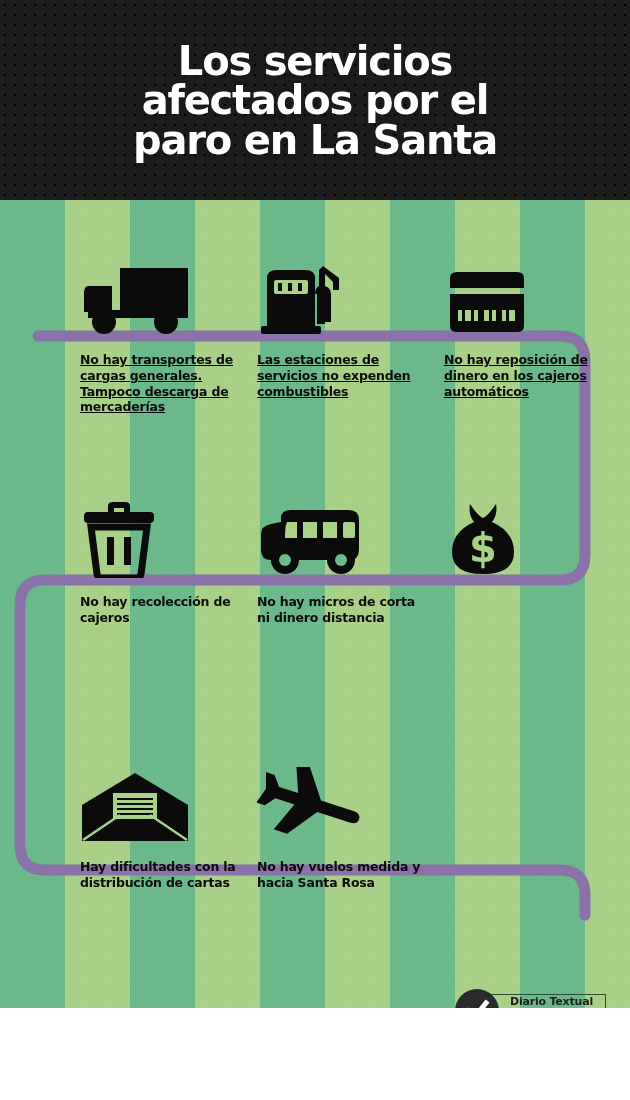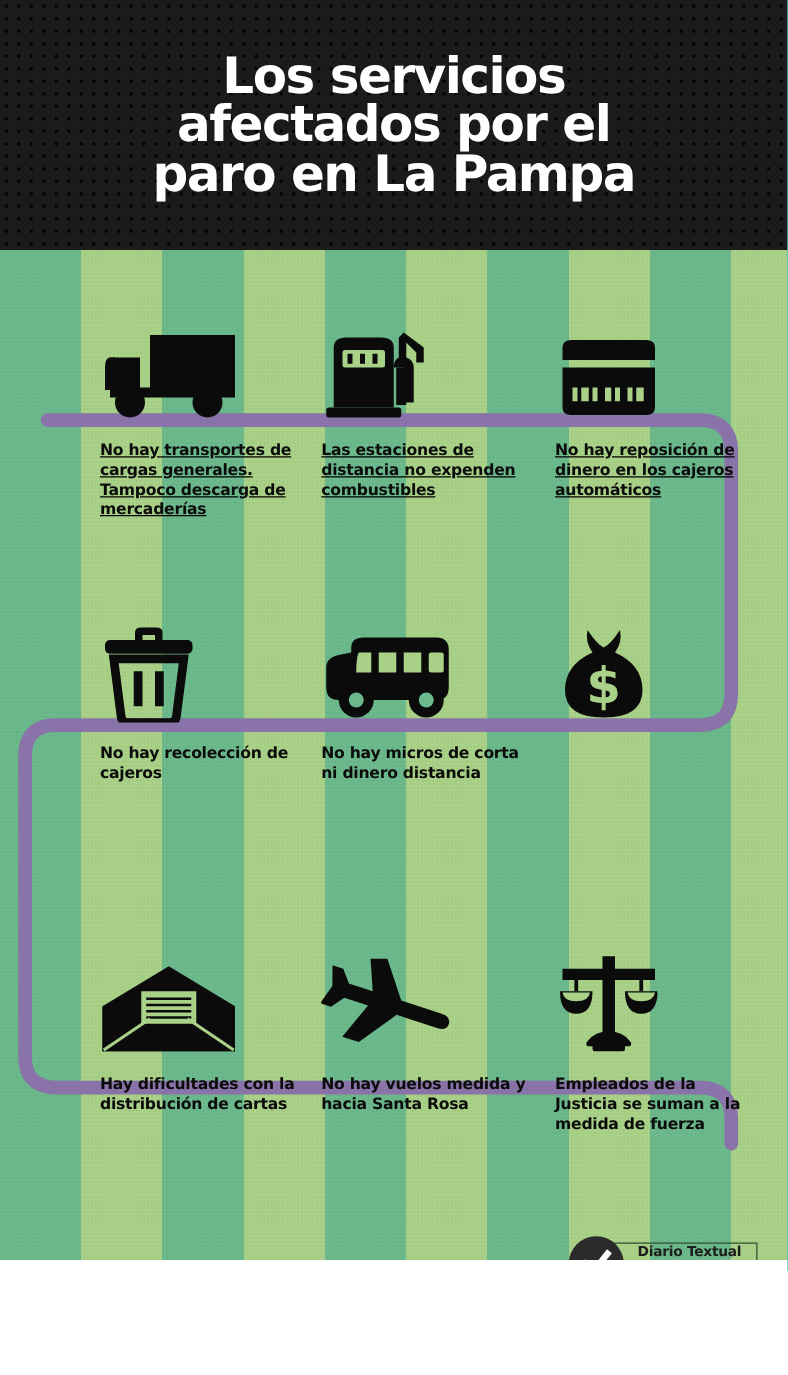"paro en La Pampa" span.ln { text: Pampa -> Santa }
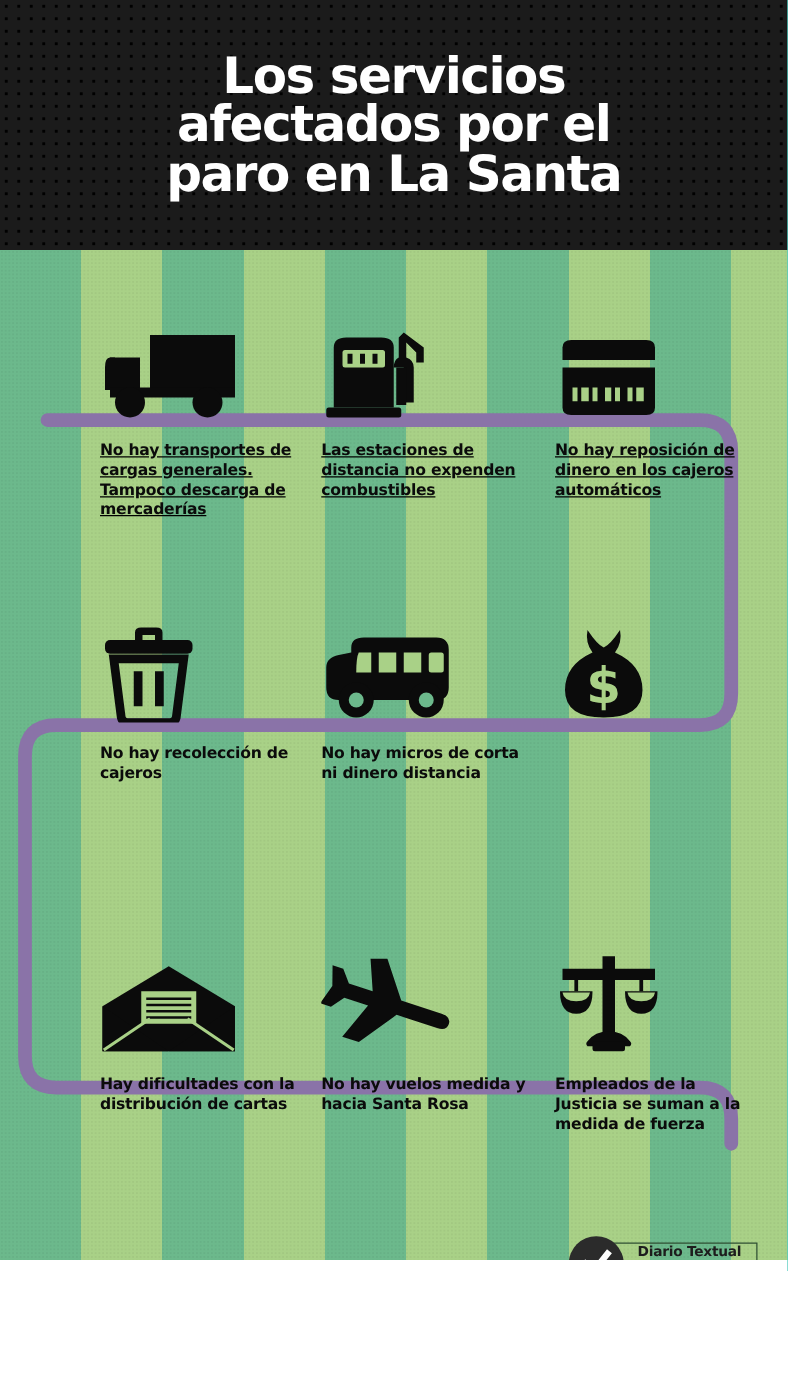"Las estaciones de distancia no" div.caption { text: distancia -> servicios }
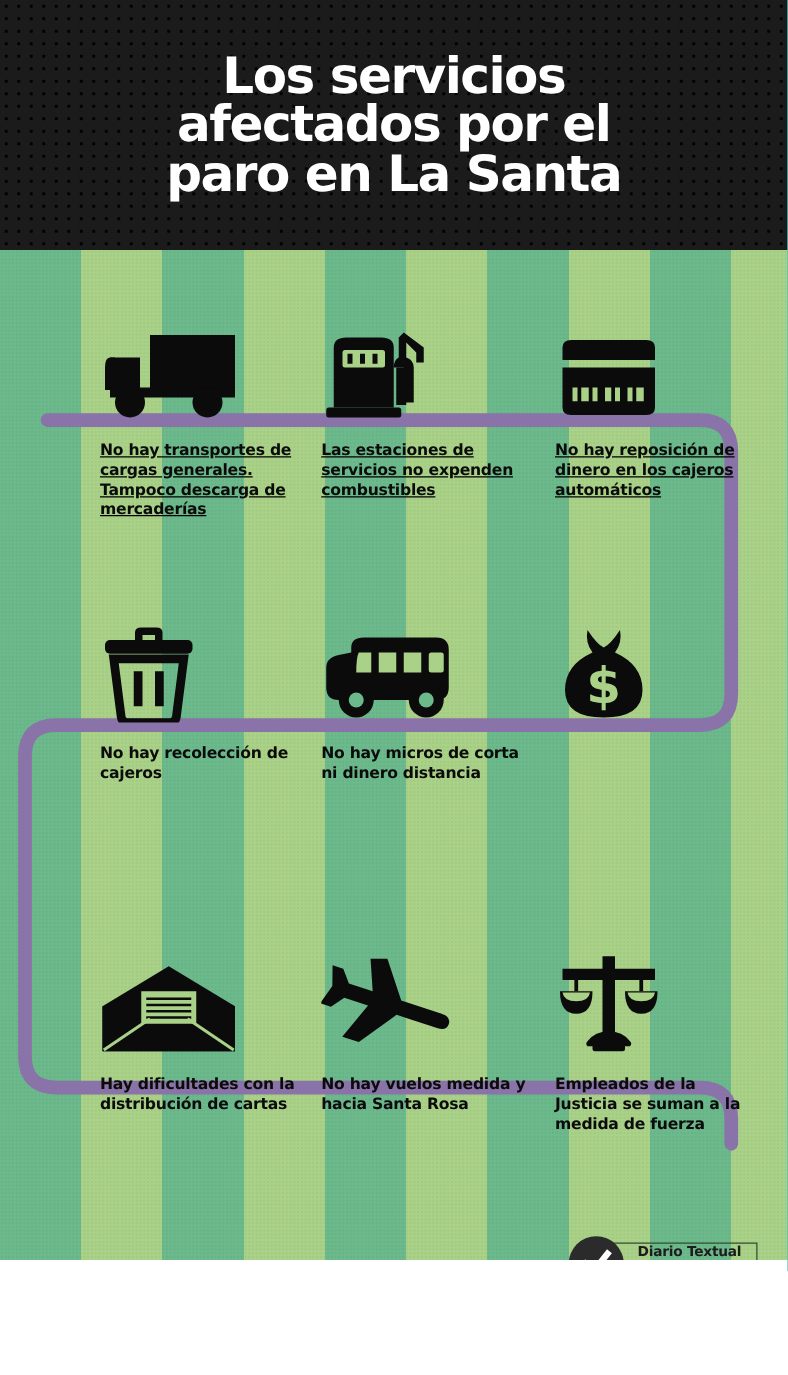"Empleados de la Justicia se" div.cell { html: <div> <div> <svg> <rect></rect> <rect></rect> <path></path> <rect></rect> <g> <line></line> <line></line> </g> <path></path> <path></path> <path></path> <path></path> </svg> </div> <div>Empleados de la Justicia se suman a la medida de fuerza</div> </div> -> none }
